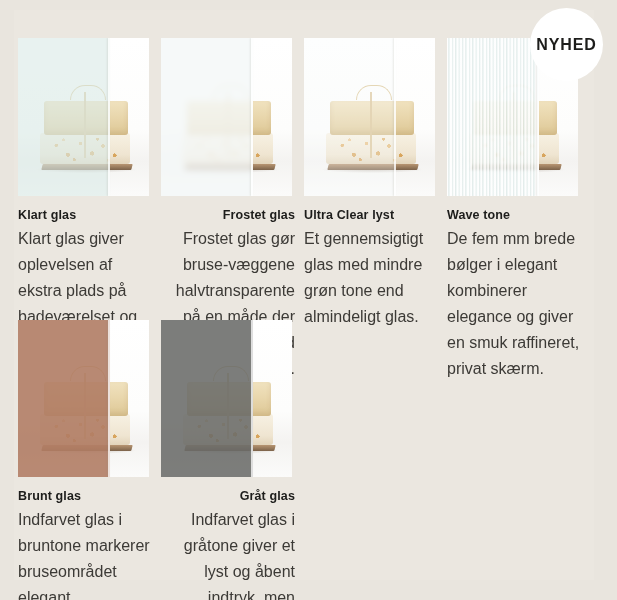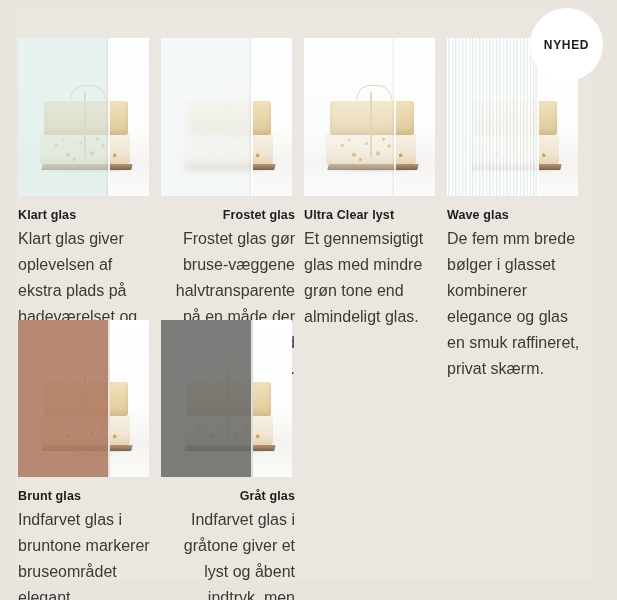"NYHED" .badge-text { font-size: 12px -> 16px }
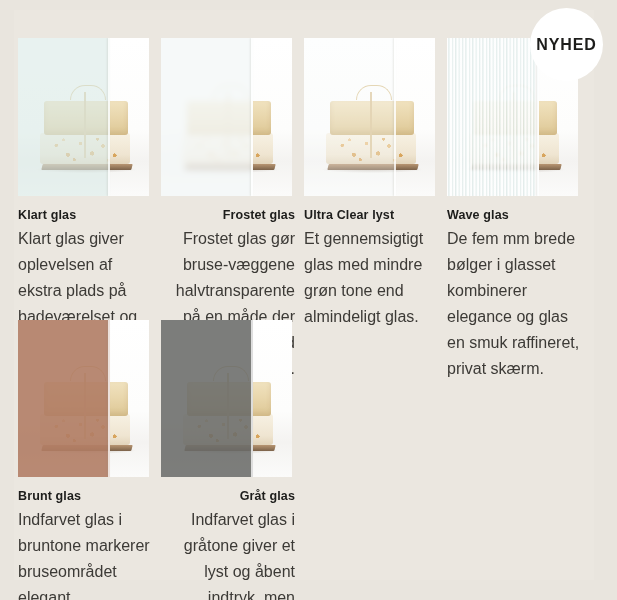"Wave glas" p.card-title { text: glas -> tone }
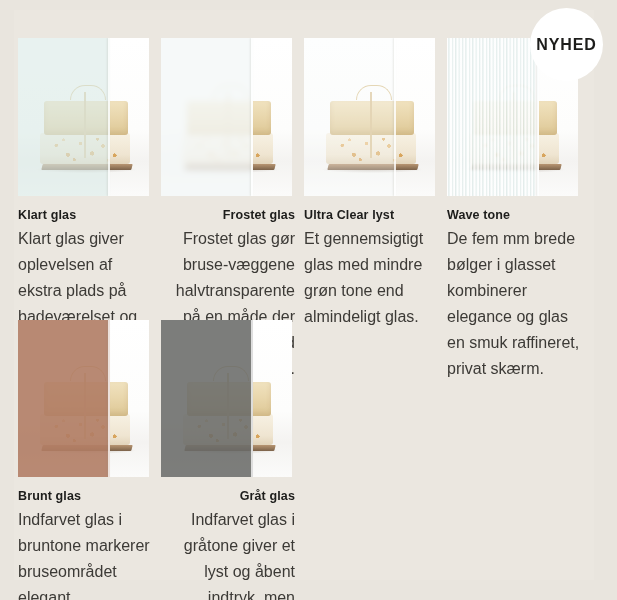"De fem mm brede bølger" p.card-desc { text: glasset kombinerer elegance og glas -> elegant kombinerer elegance og giver }
